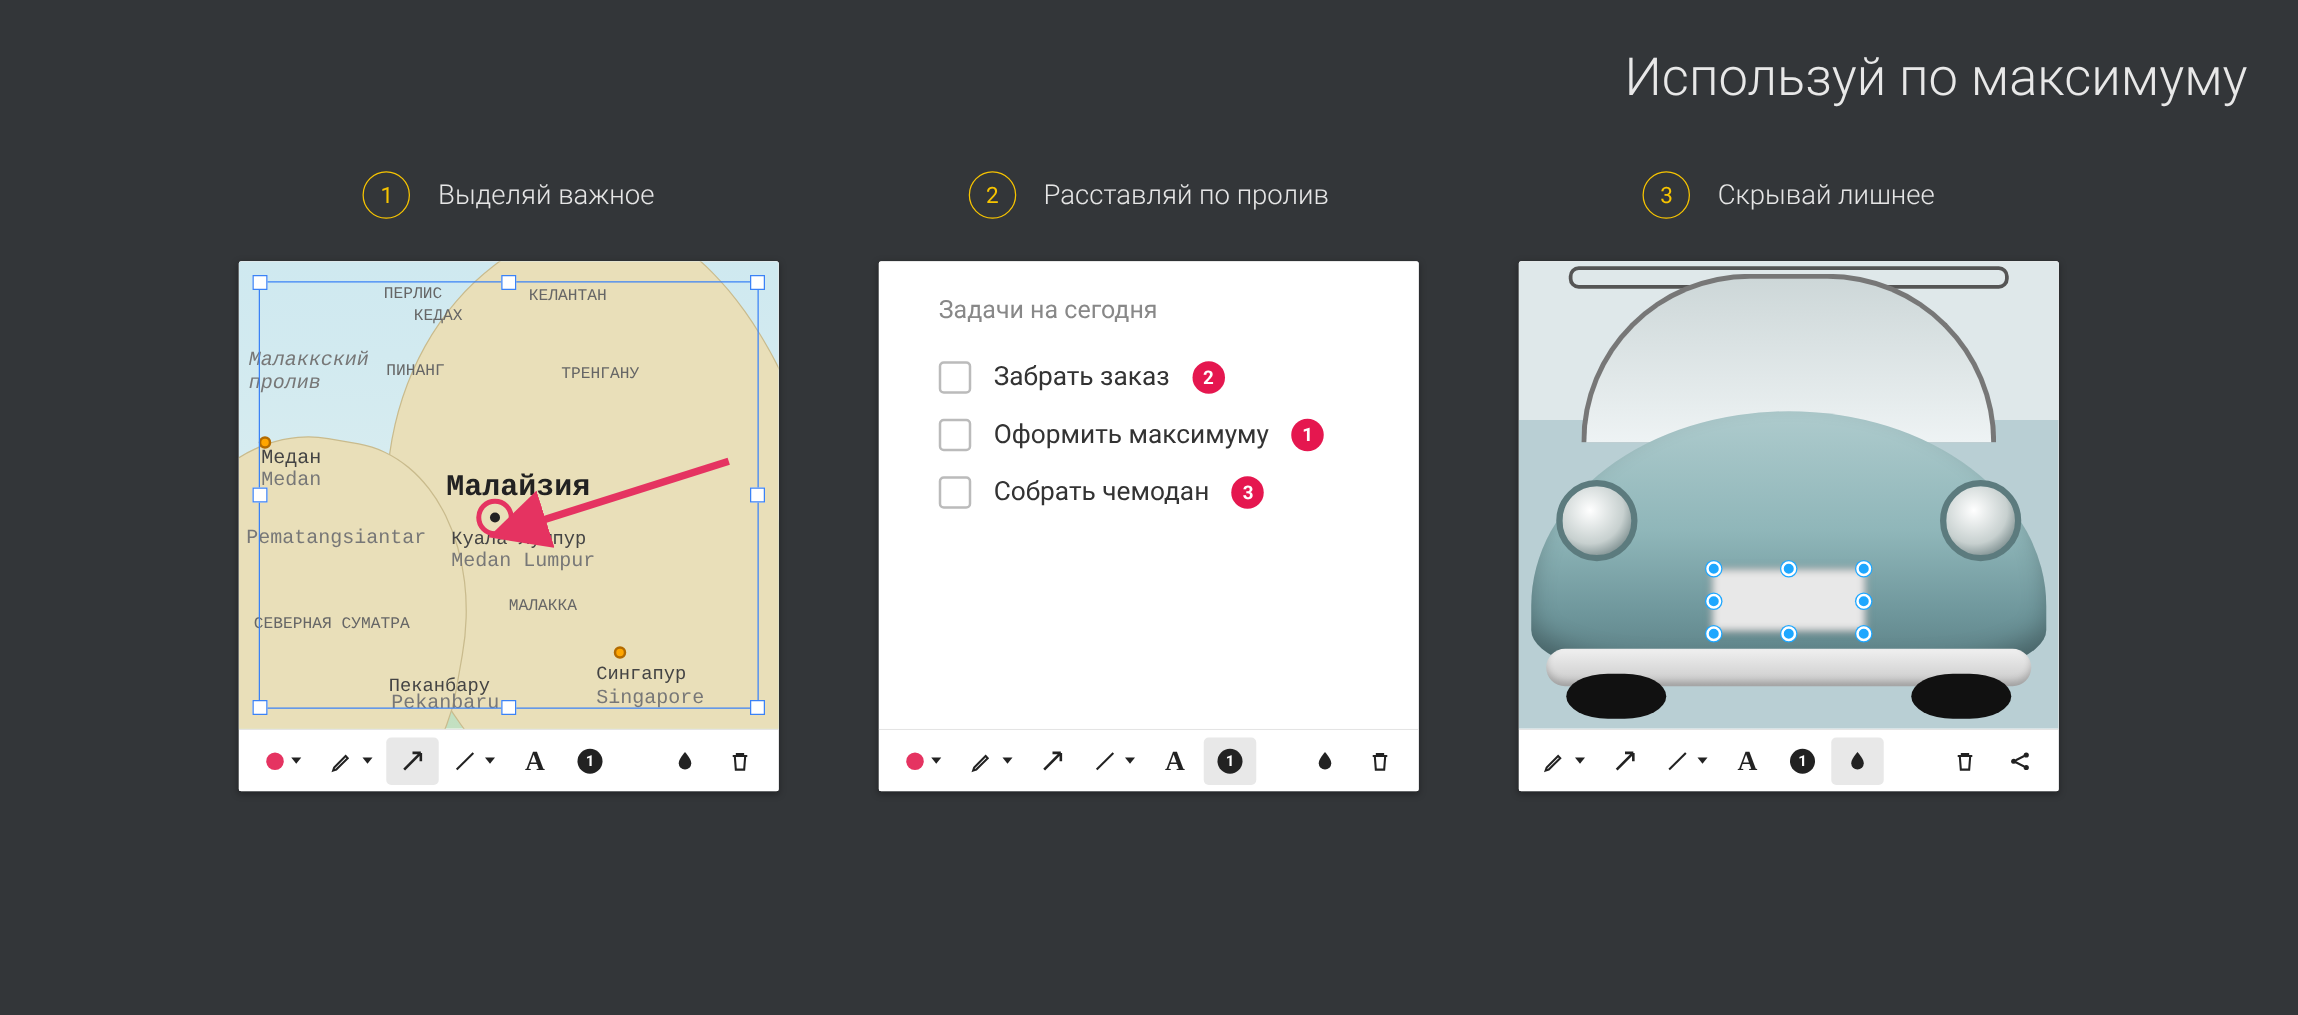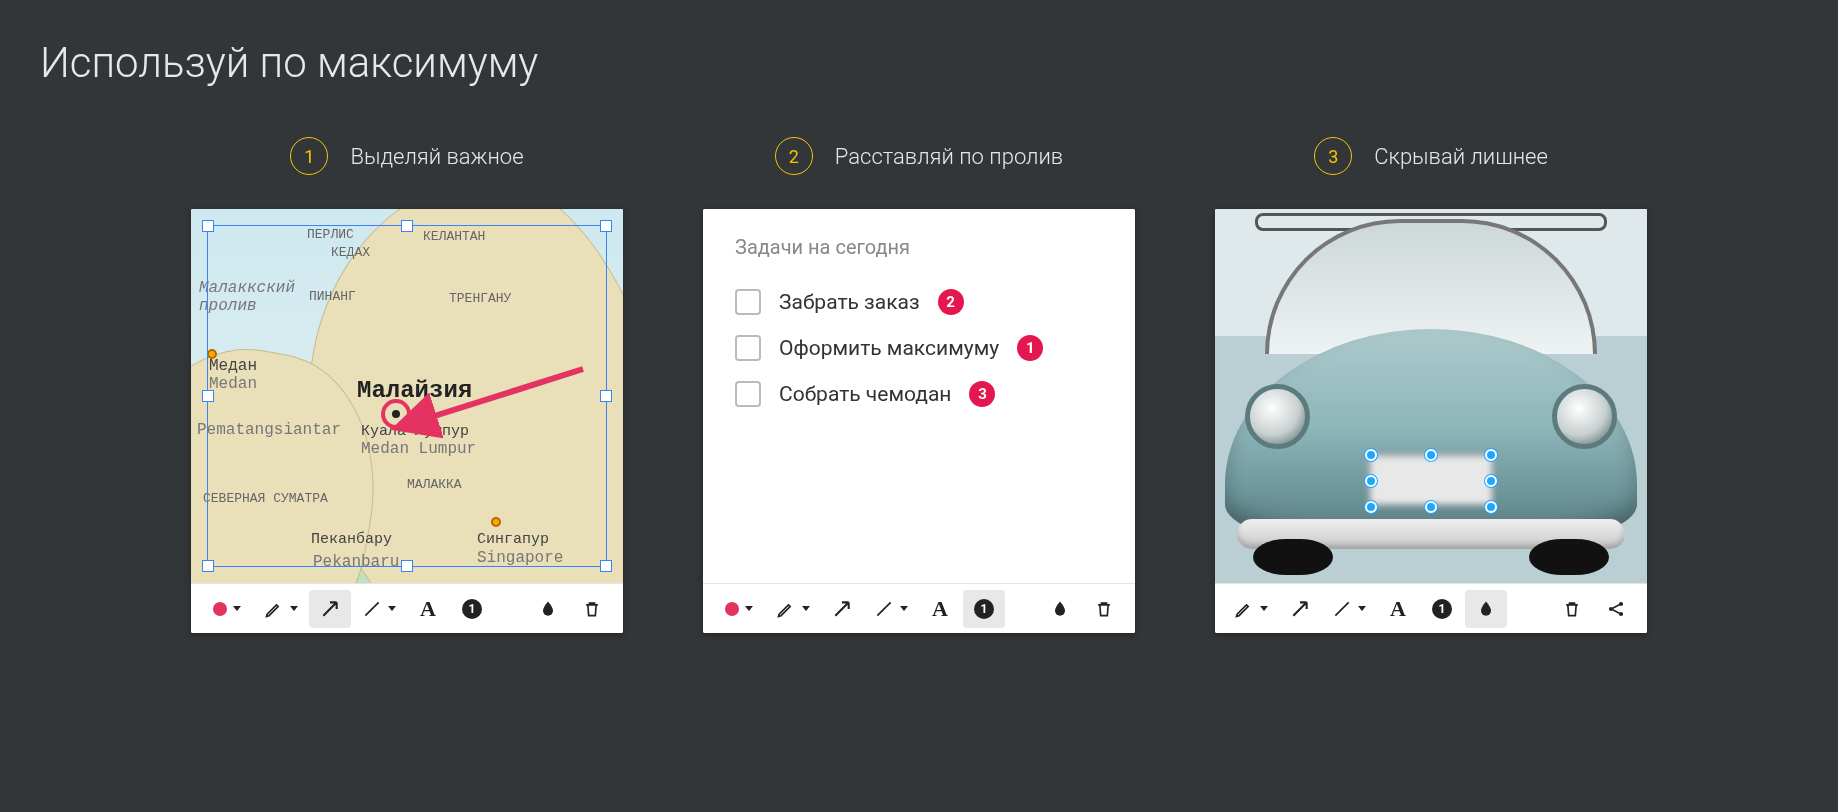"Используй по максимуму" h1.title { text-align: left -> right }
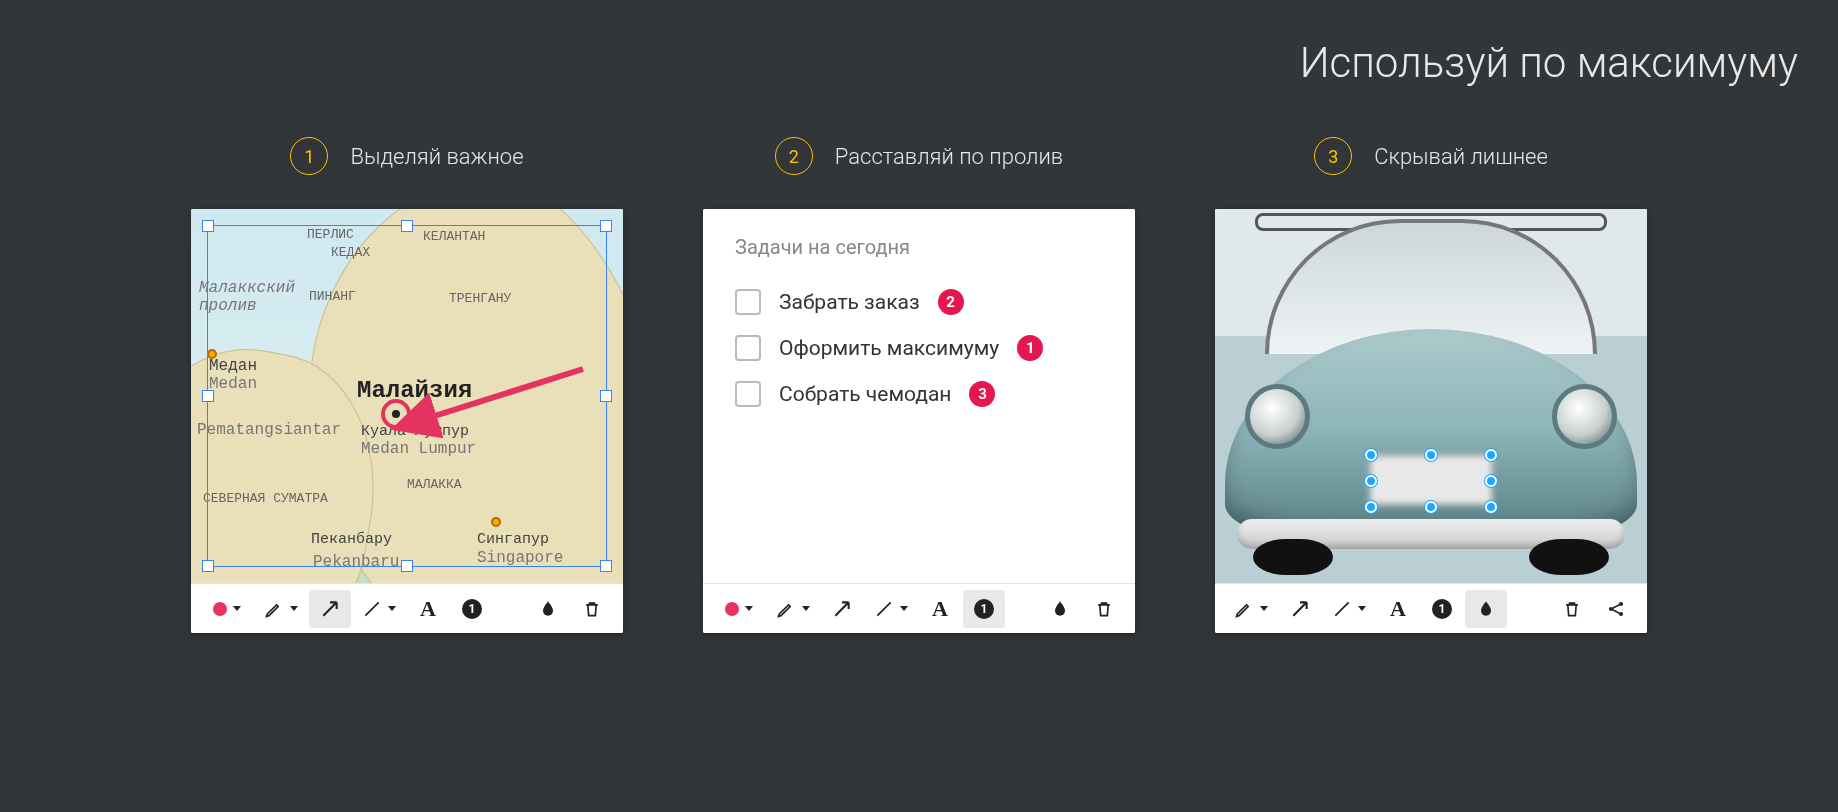"Задачи на сегодня" .todo { padding: 26px 32px 10px -> 26px 48px 10px }
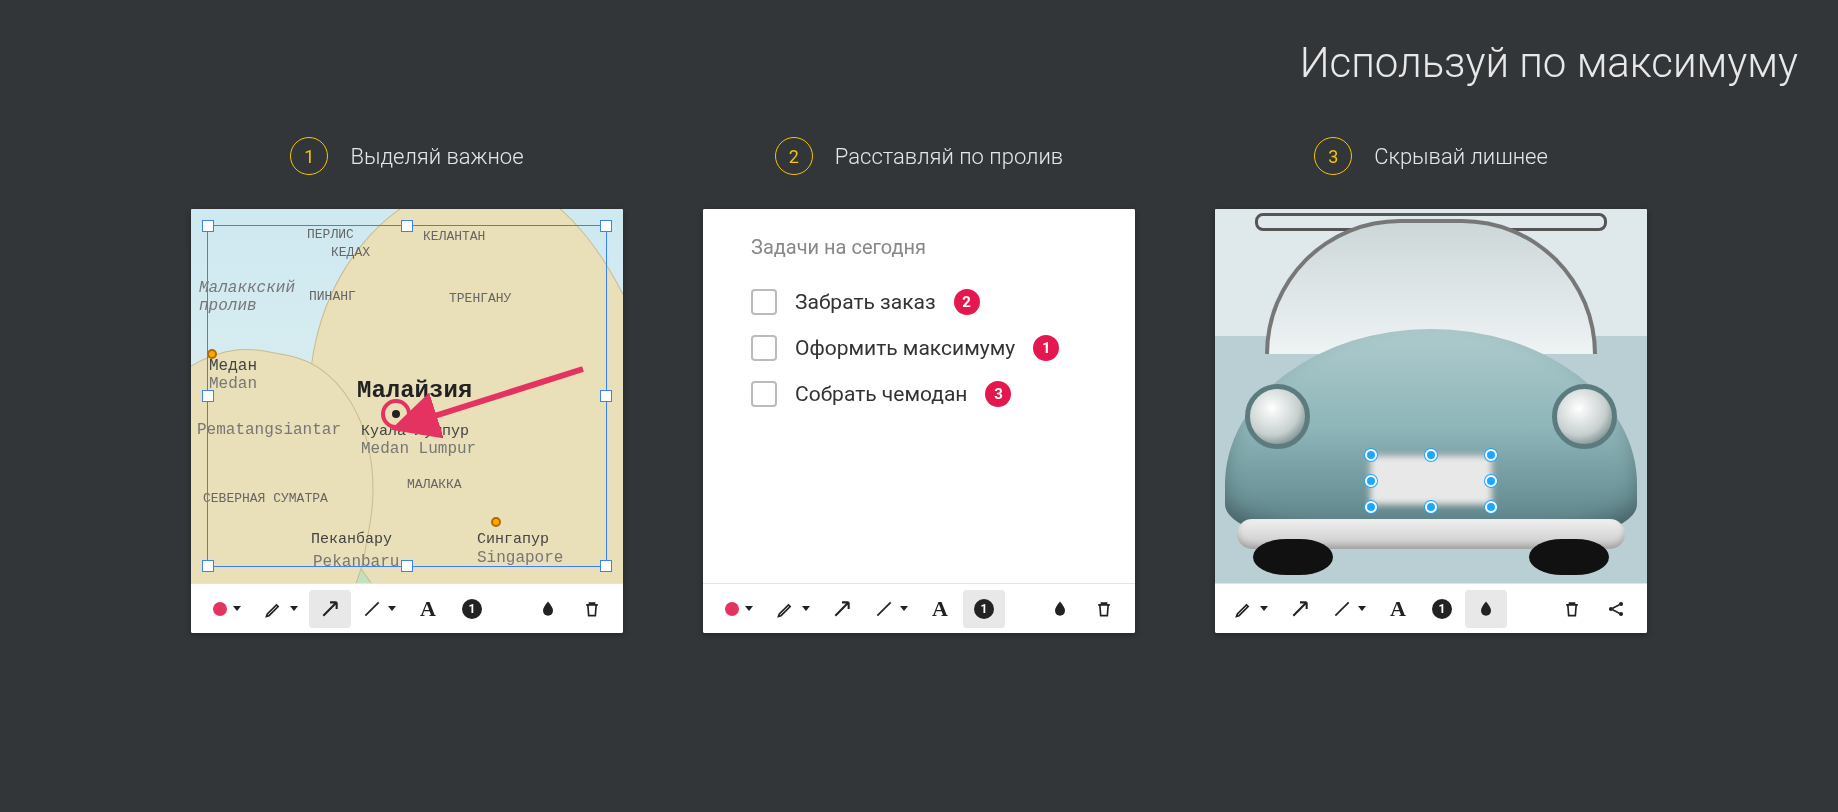"Пеканбару" span.mlabel { top: 322px -> 332px }
